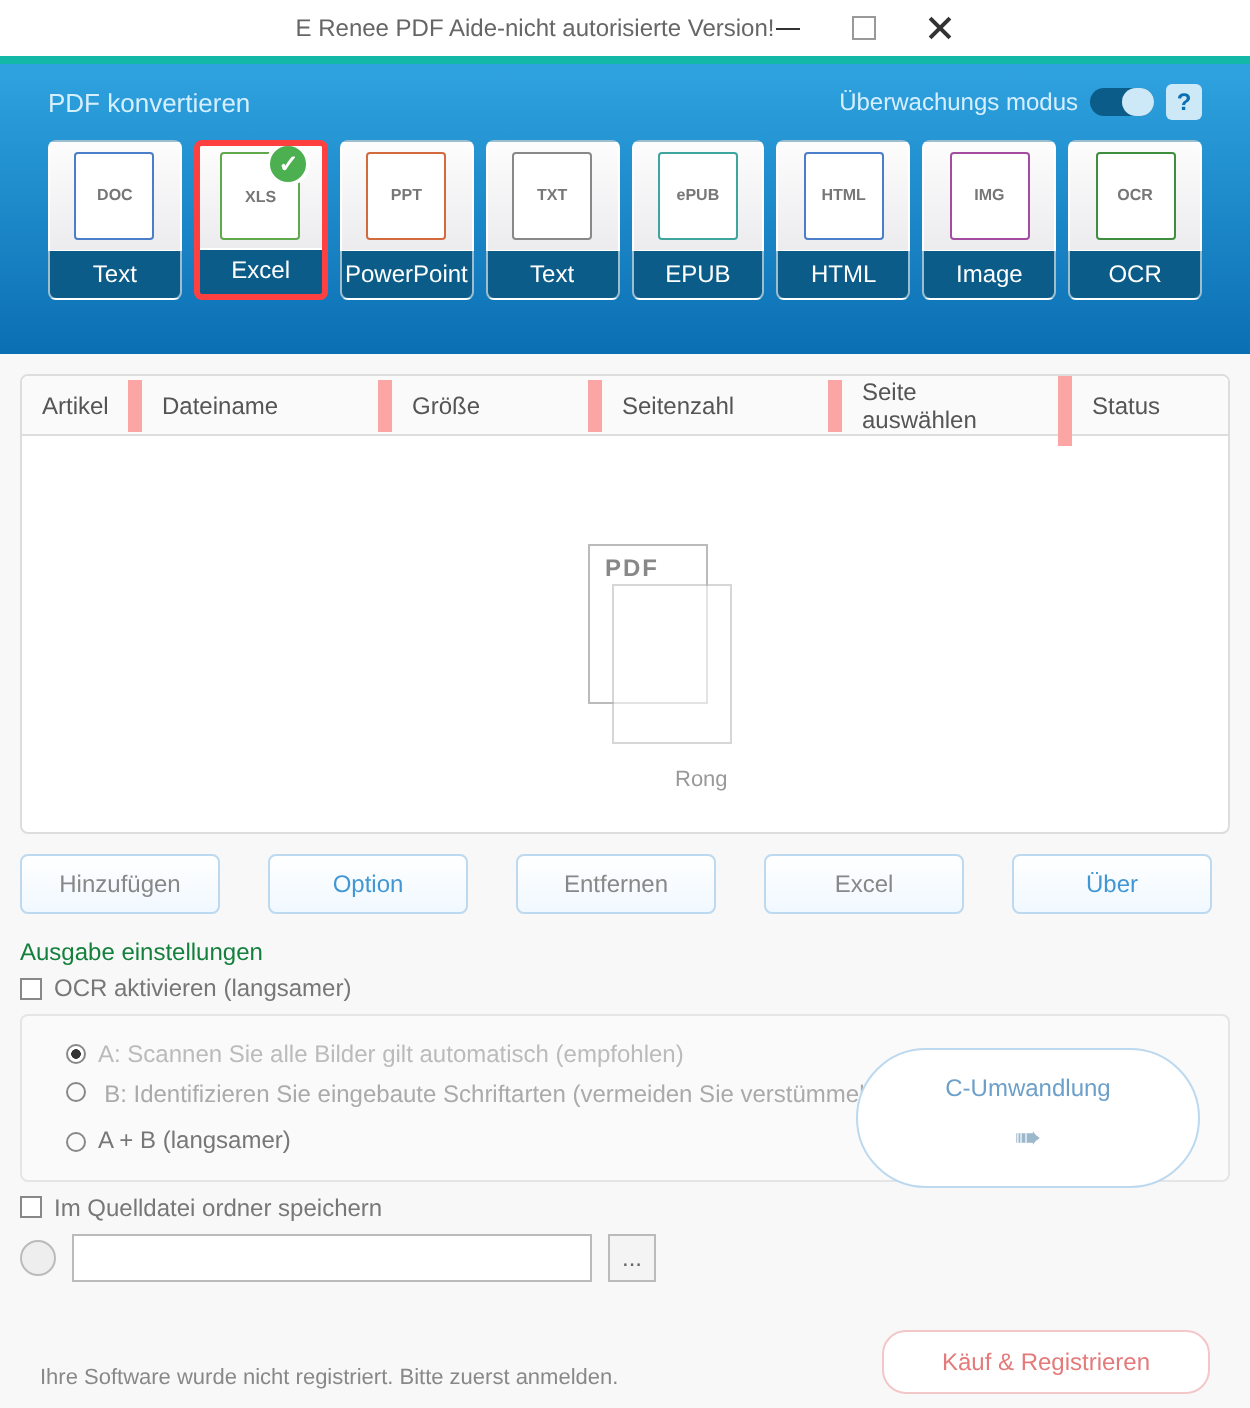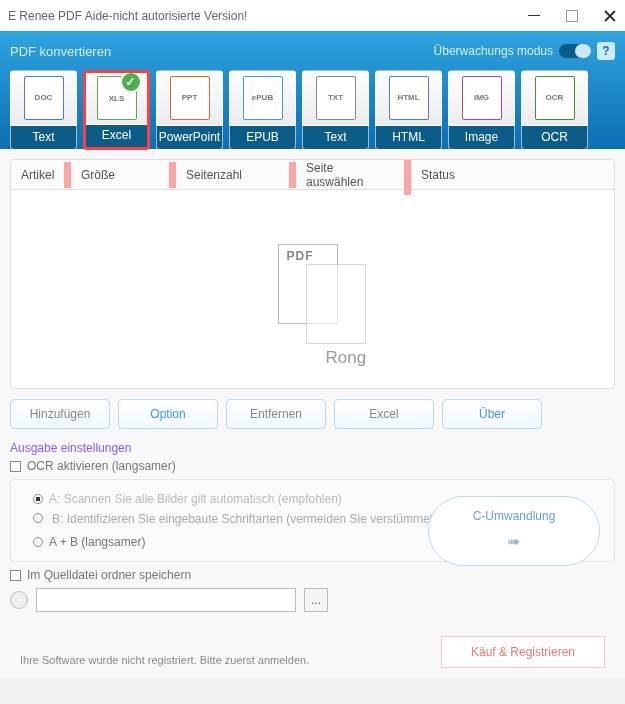"E Renee PDF Aide-nicht autorisierte" .title-bar { border-bottom: 1px solid #14b8a6 -> 4px solid #14b8a6; justify-content: space-between -> center }
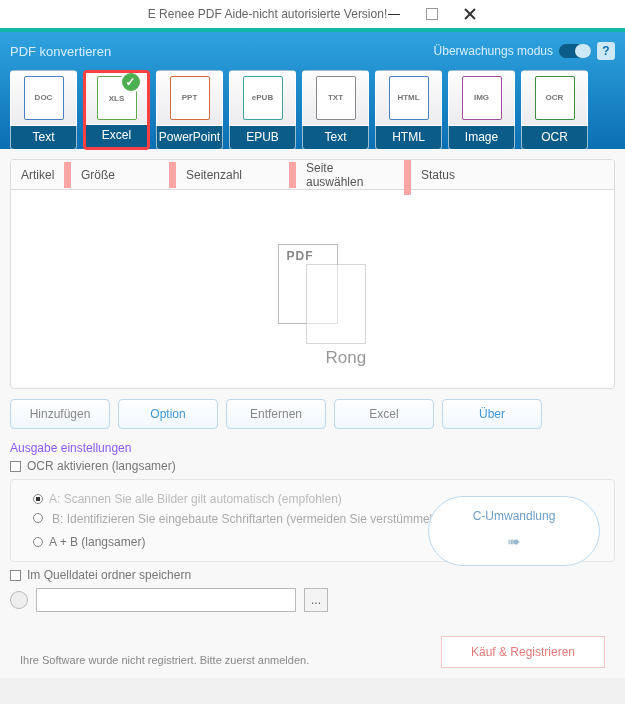"PDF konvertieren" .ribbon { height: 117px -> 145px; padding: 8px 10px 12px -> 8px 24px 12px }
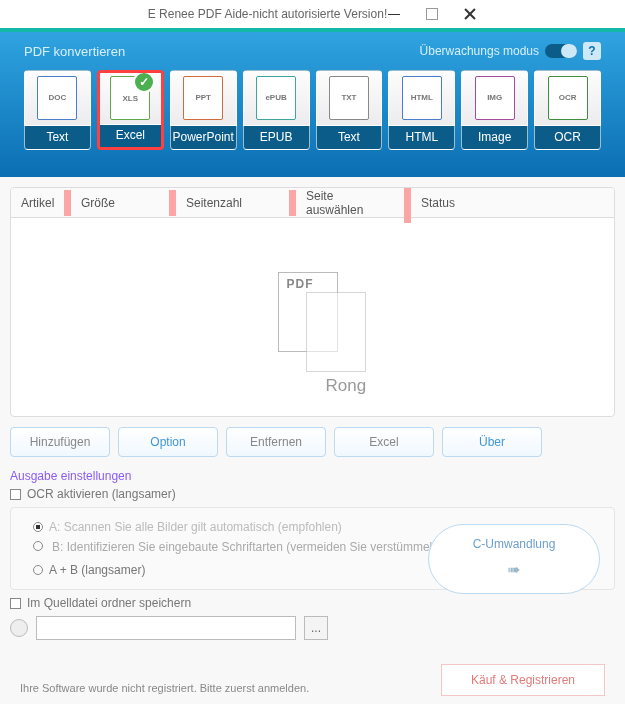"ePUB" div.tile { order: before "TXT" -> after "TXT" }
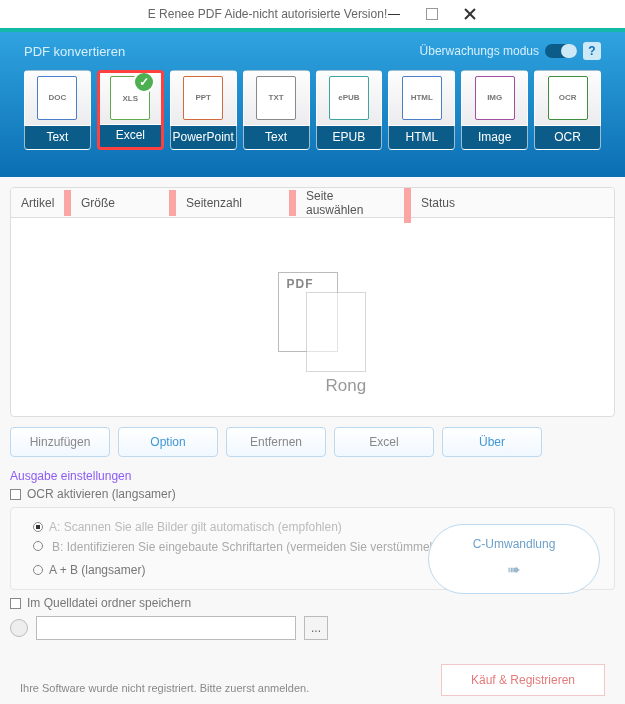"Dateiname" div.th { html: none -> <div>Dateiname</div> }
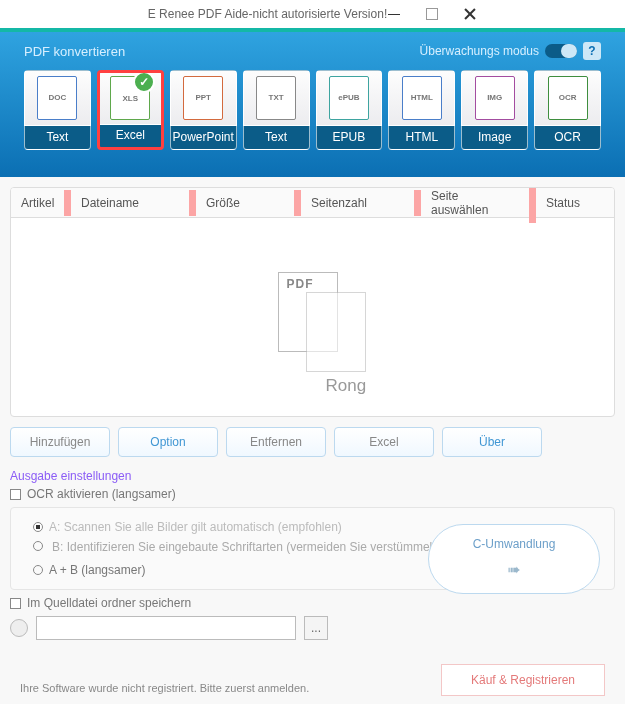"PDF" .pdf-page { left: 0 -> 16px }
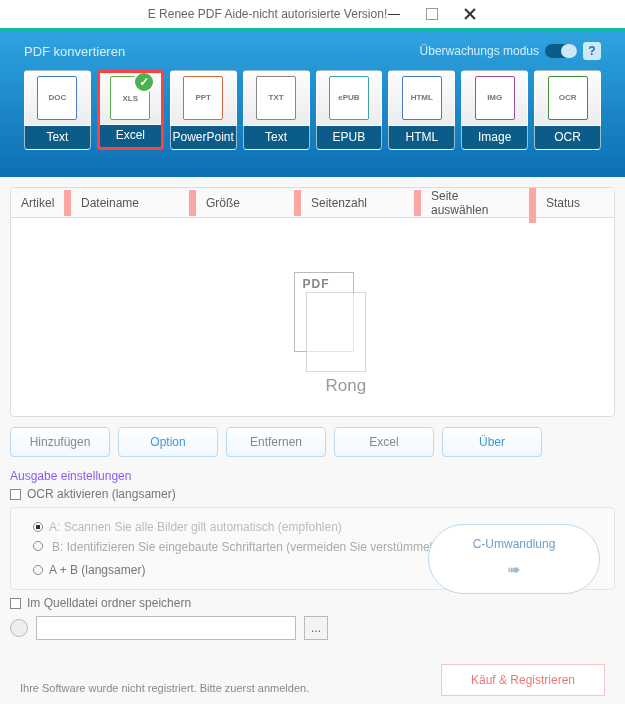"Rong" .cursor-label { font-size: 17px -> 11px; left: 48px -> 60px }
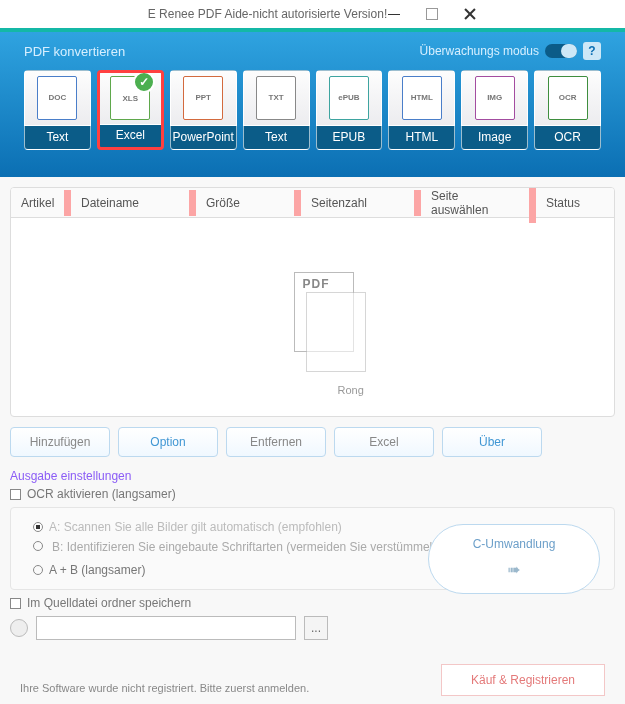"Hinzufügen" .button-row { gap: 8px -> 24px }
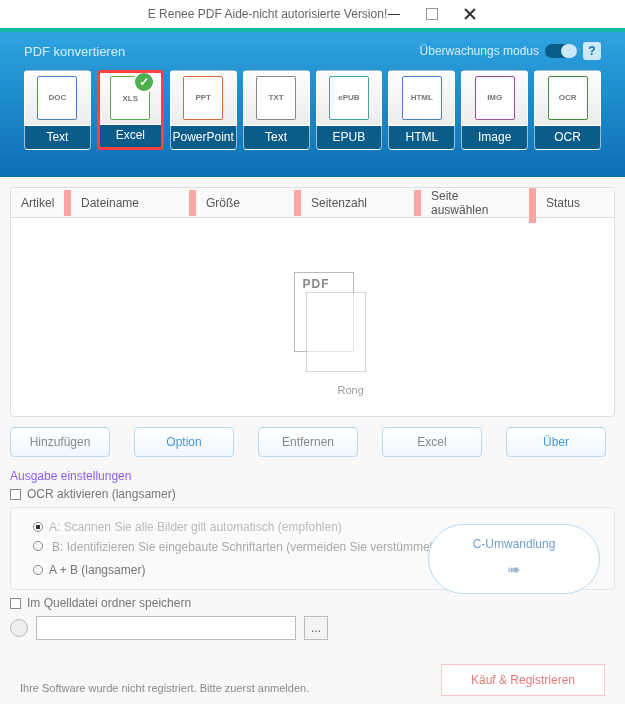"Ausgabe einstellungen" .out-title { color: #8b5cf6 -> #15803d }
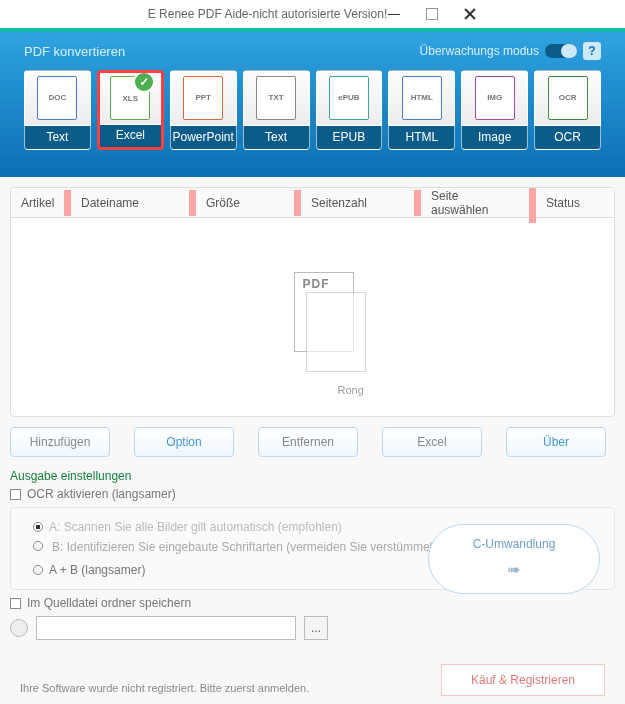"Käuf & Registrieren" .reg-btn { border-radius: 0 -> 12px }
